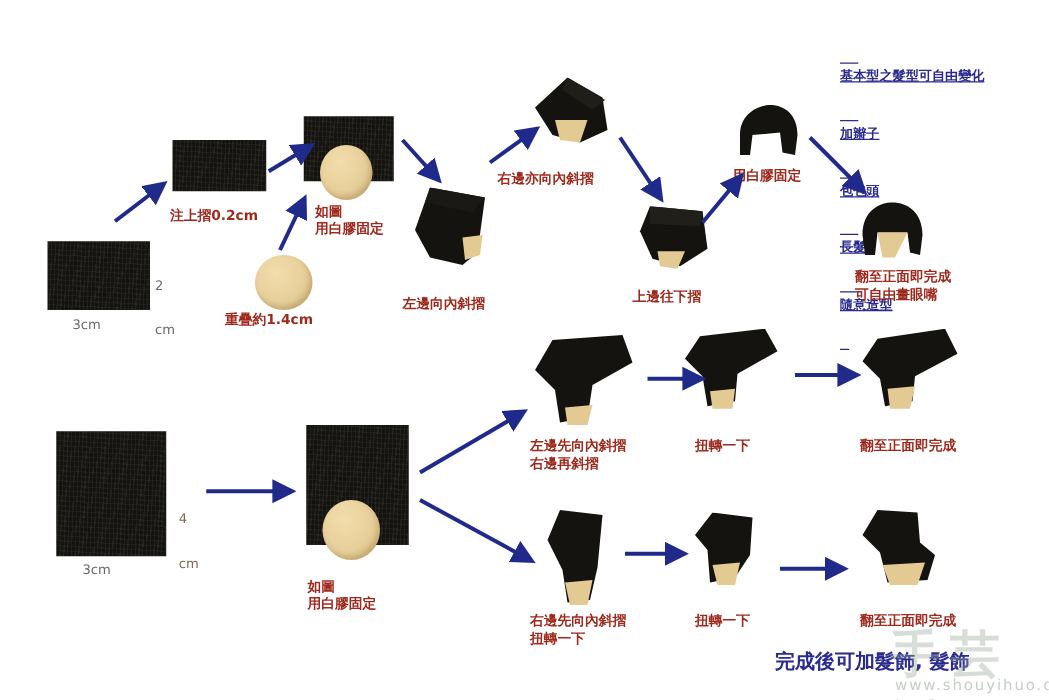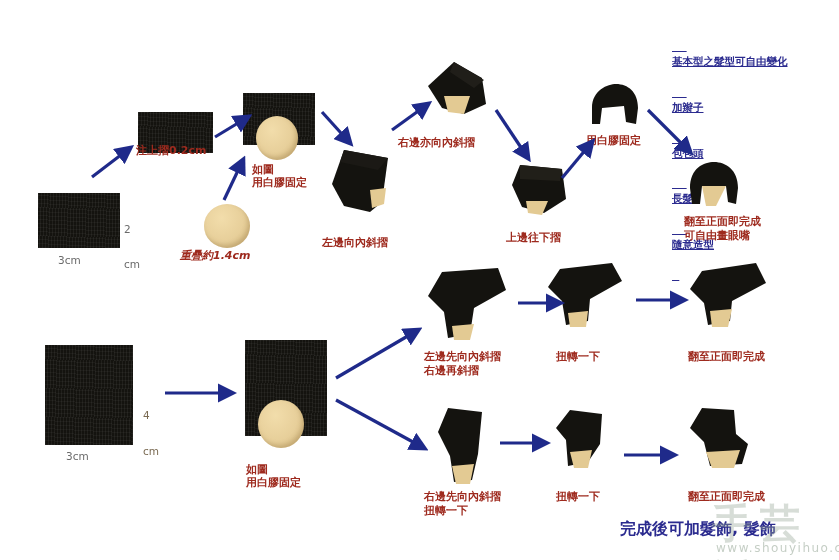"注上摺0.2cm" div.lbl { top: 144px -> 166px }
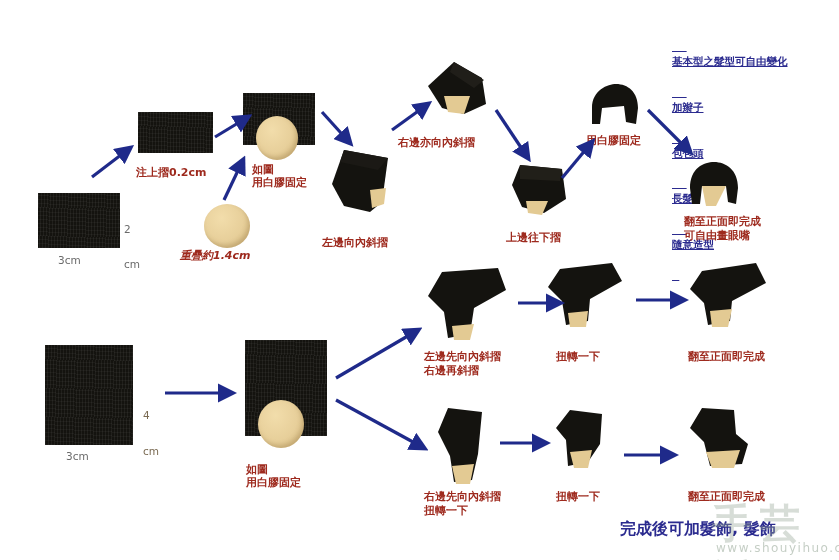"重疊約1.4cm" div.lbl { font-style: italic -> none }
